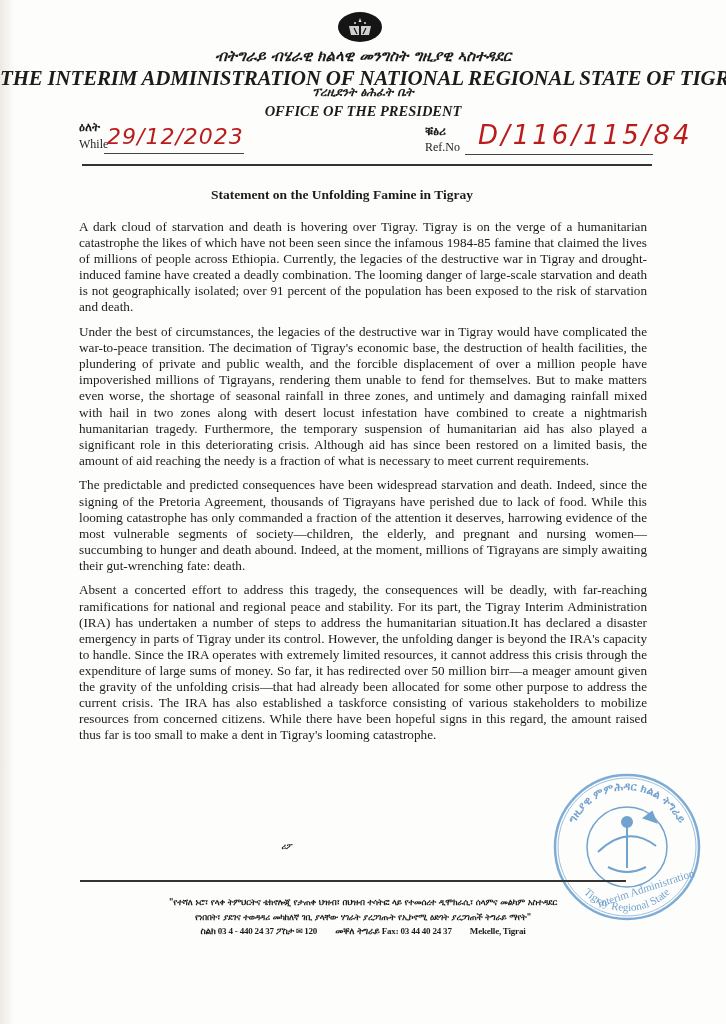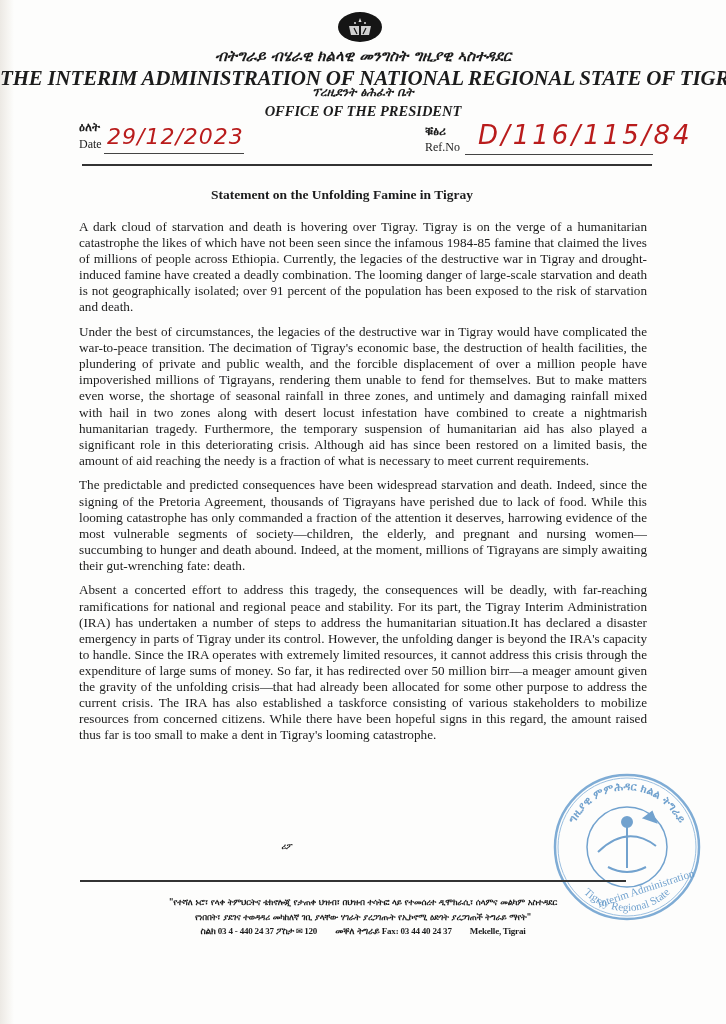"Date" div.field-label { text: Date -> While }
